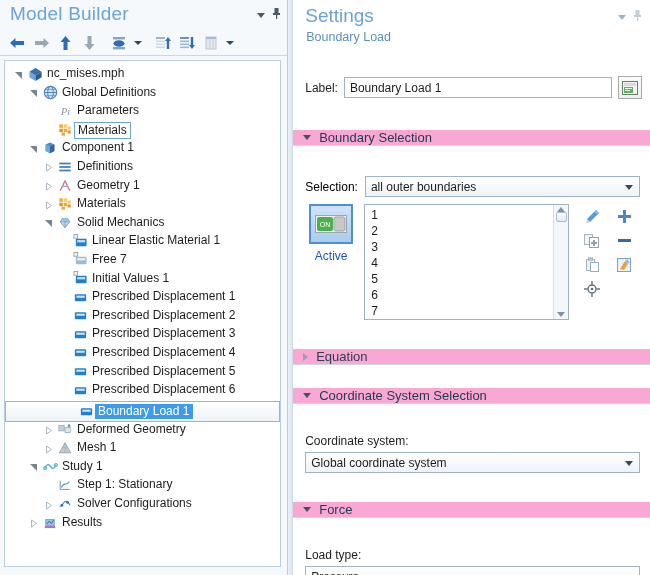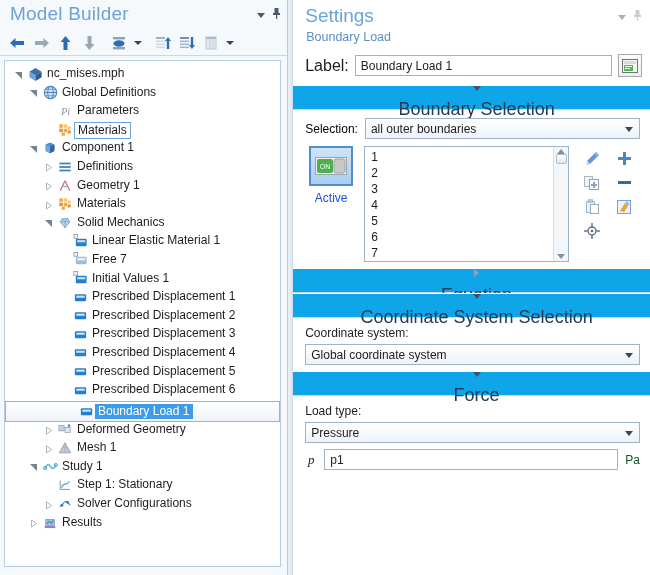"Settings" .set-panel { gap: none -> 22px }
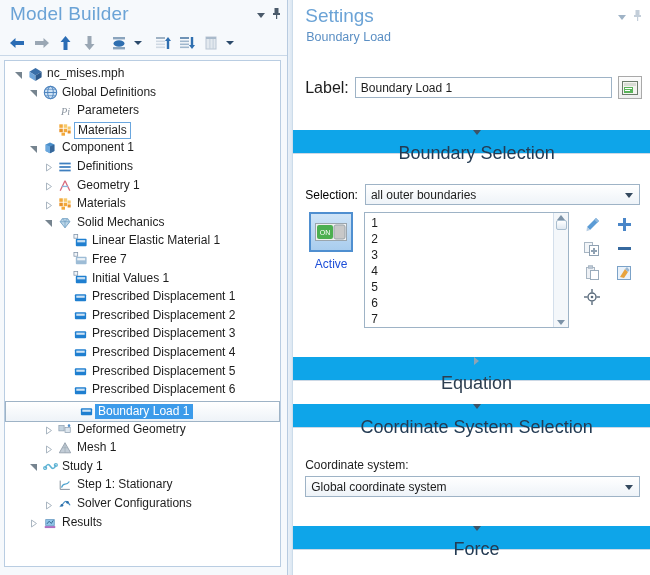"Label:" .label-row .lab { font-size: 16px -> 12px }
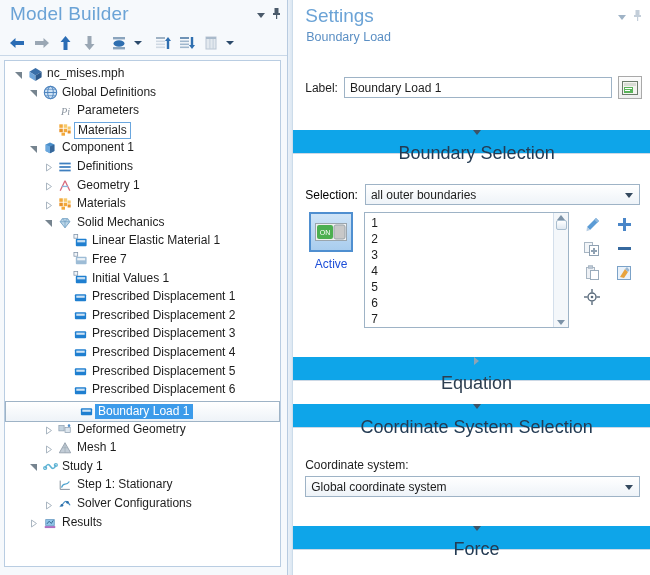"Boundary Selection" .sect-head { background: #0ea5e9 -> #f9a8d4; flex-direction: column -> none; font-size: 18px -> 13px }
